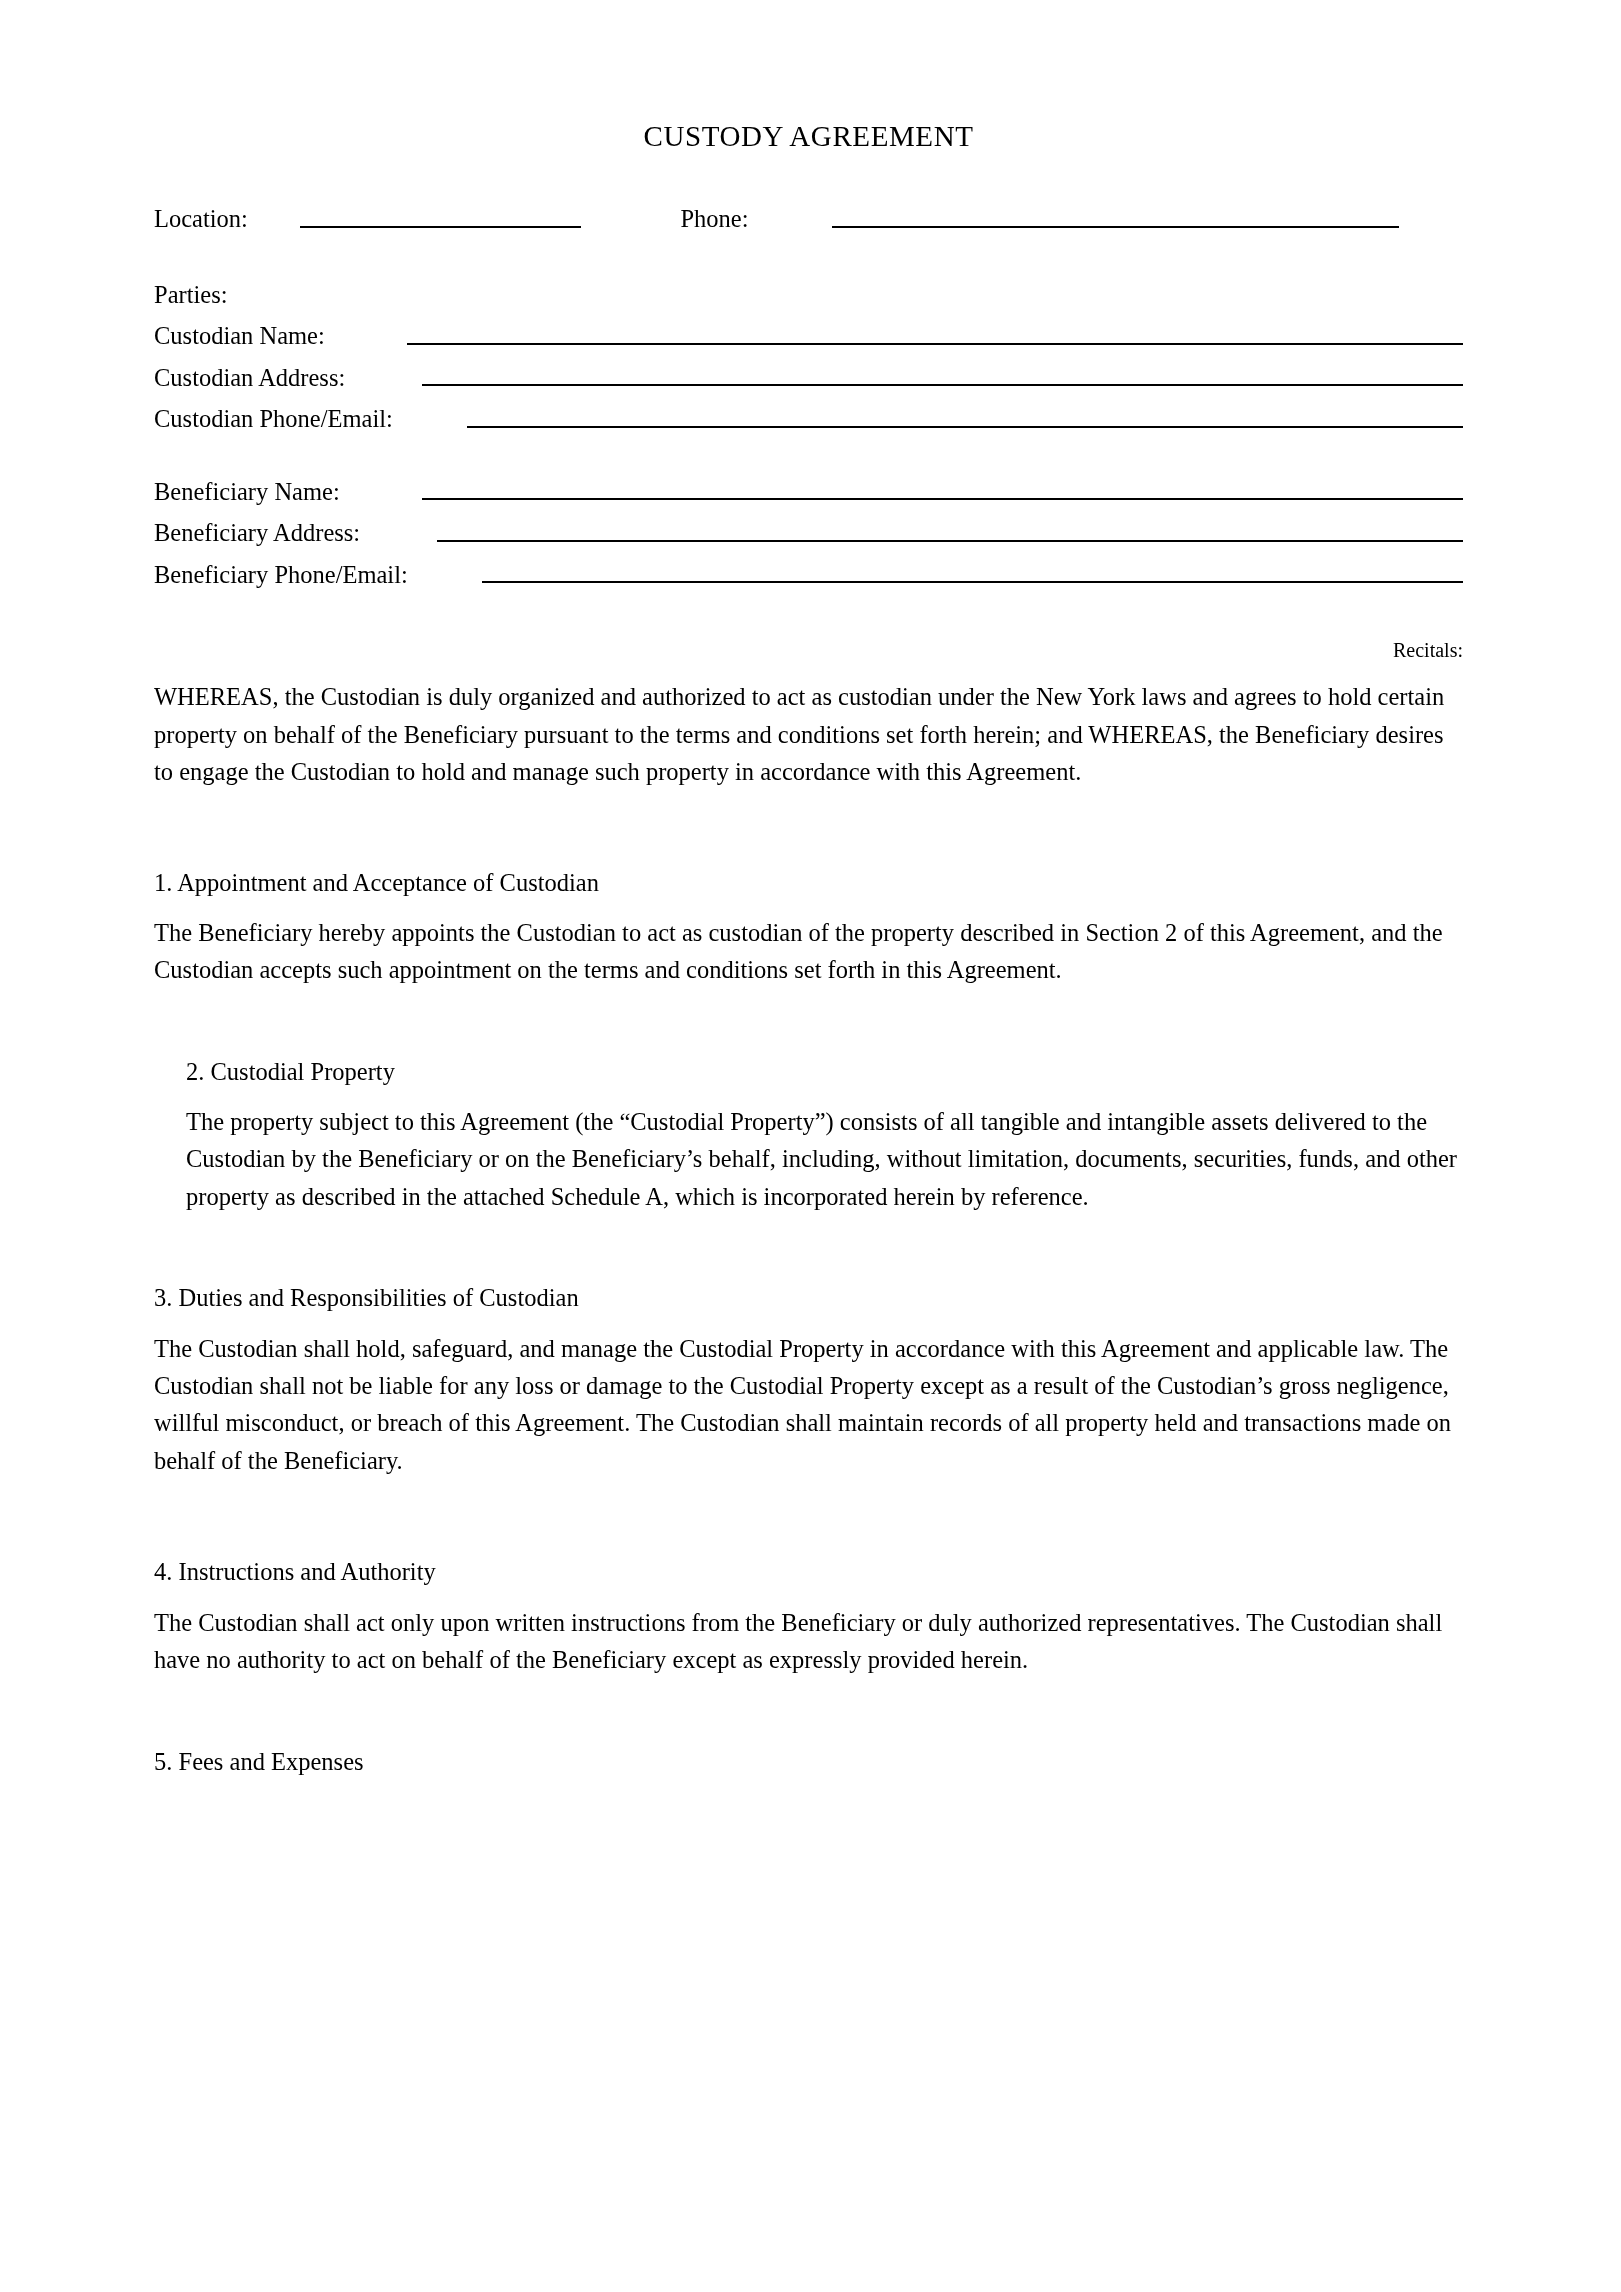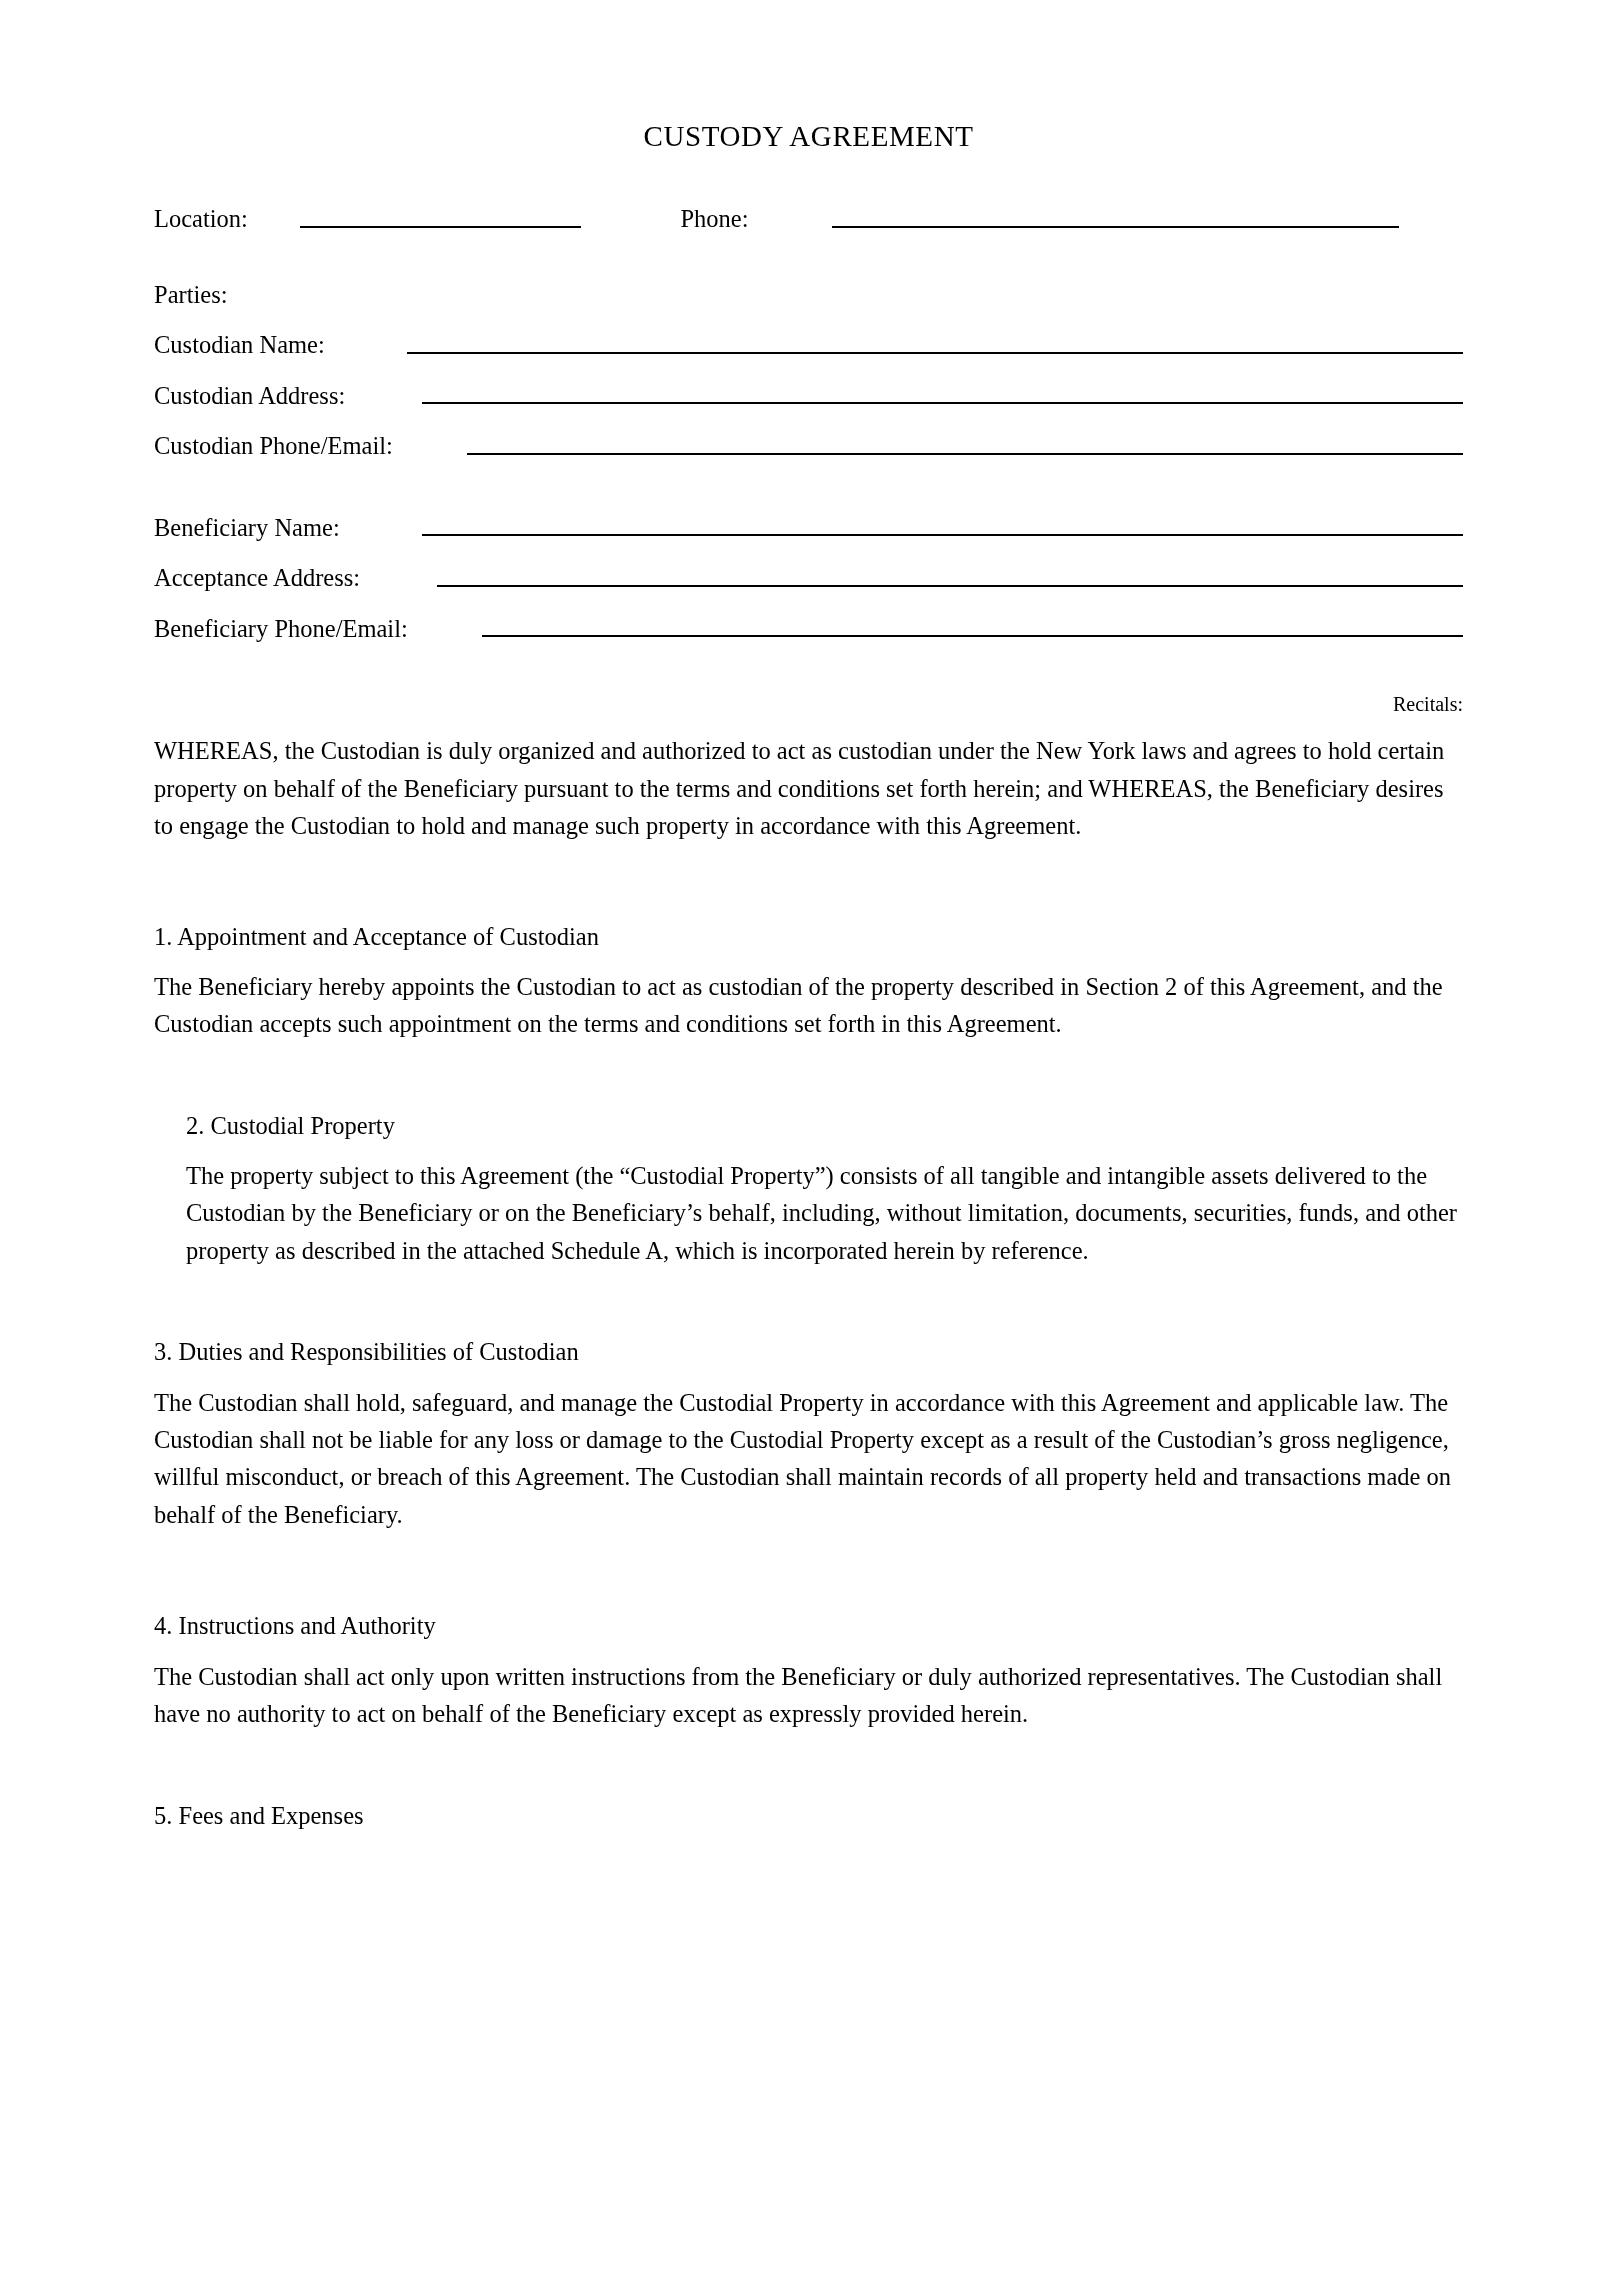"Custodian Name:" .field-row { margin-top: 26px -> 17px }
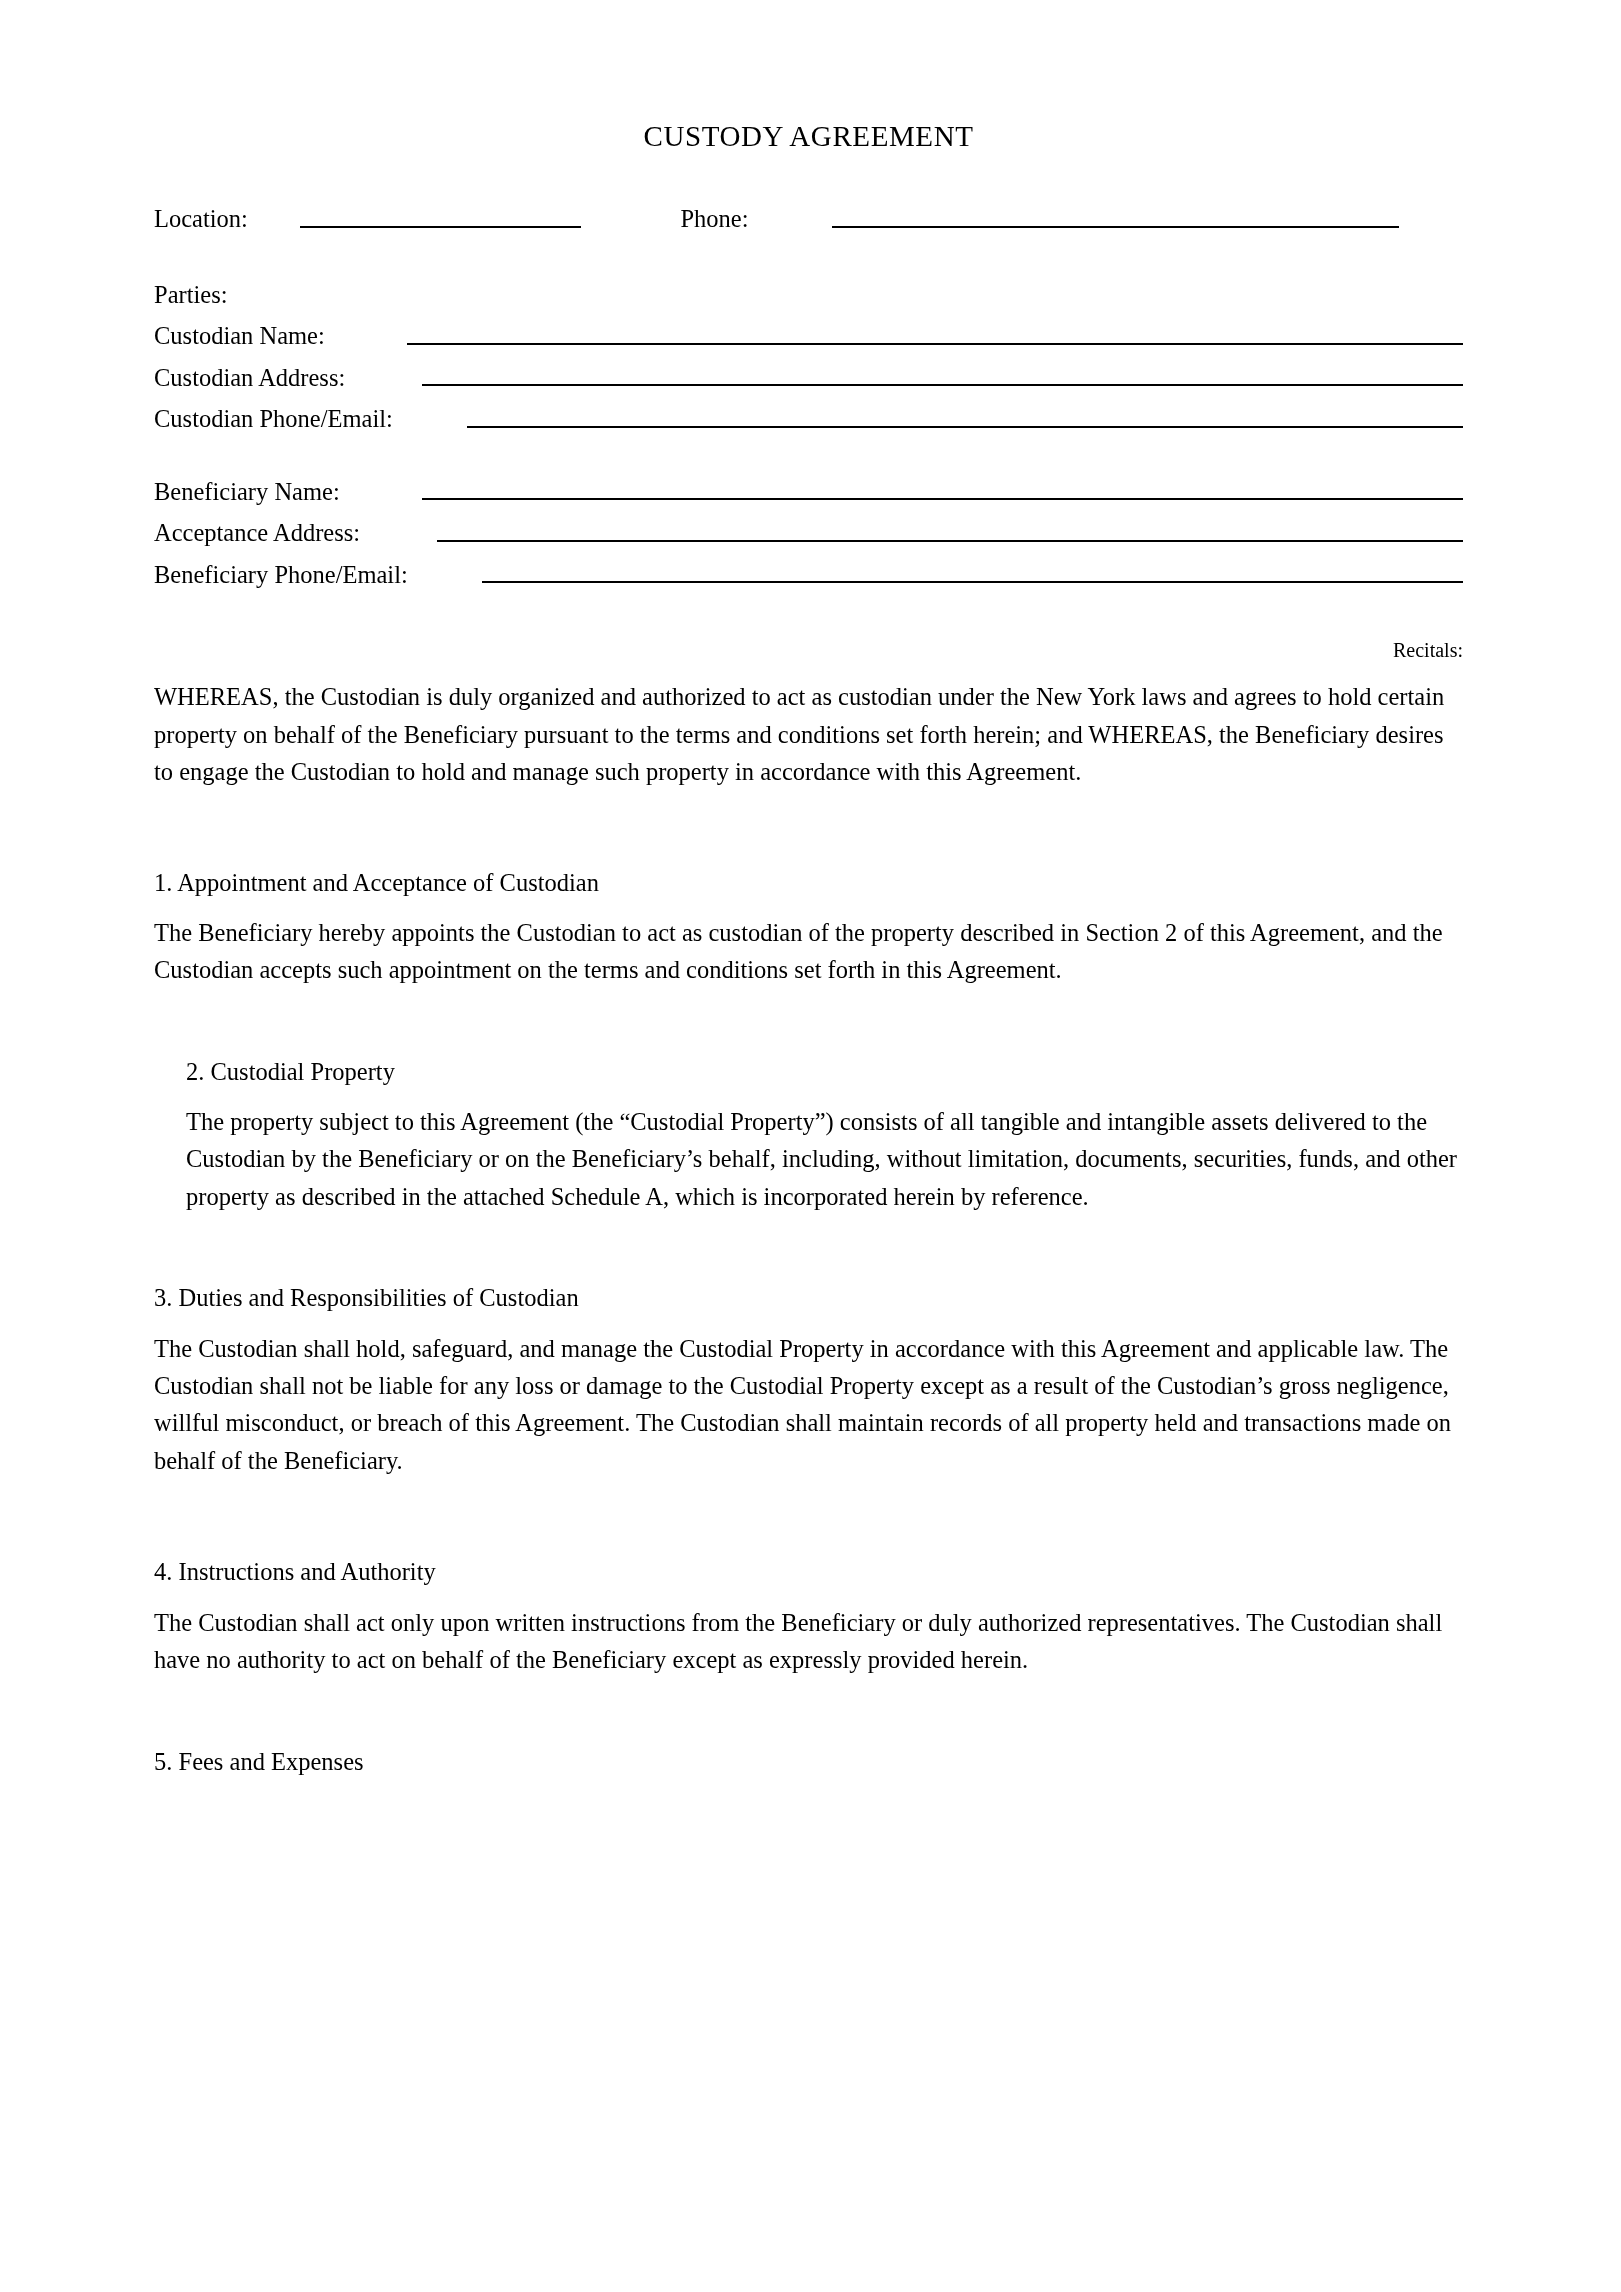"Acceptance Address:" span.field-label { text: Acceptance -> Beneficiary }
